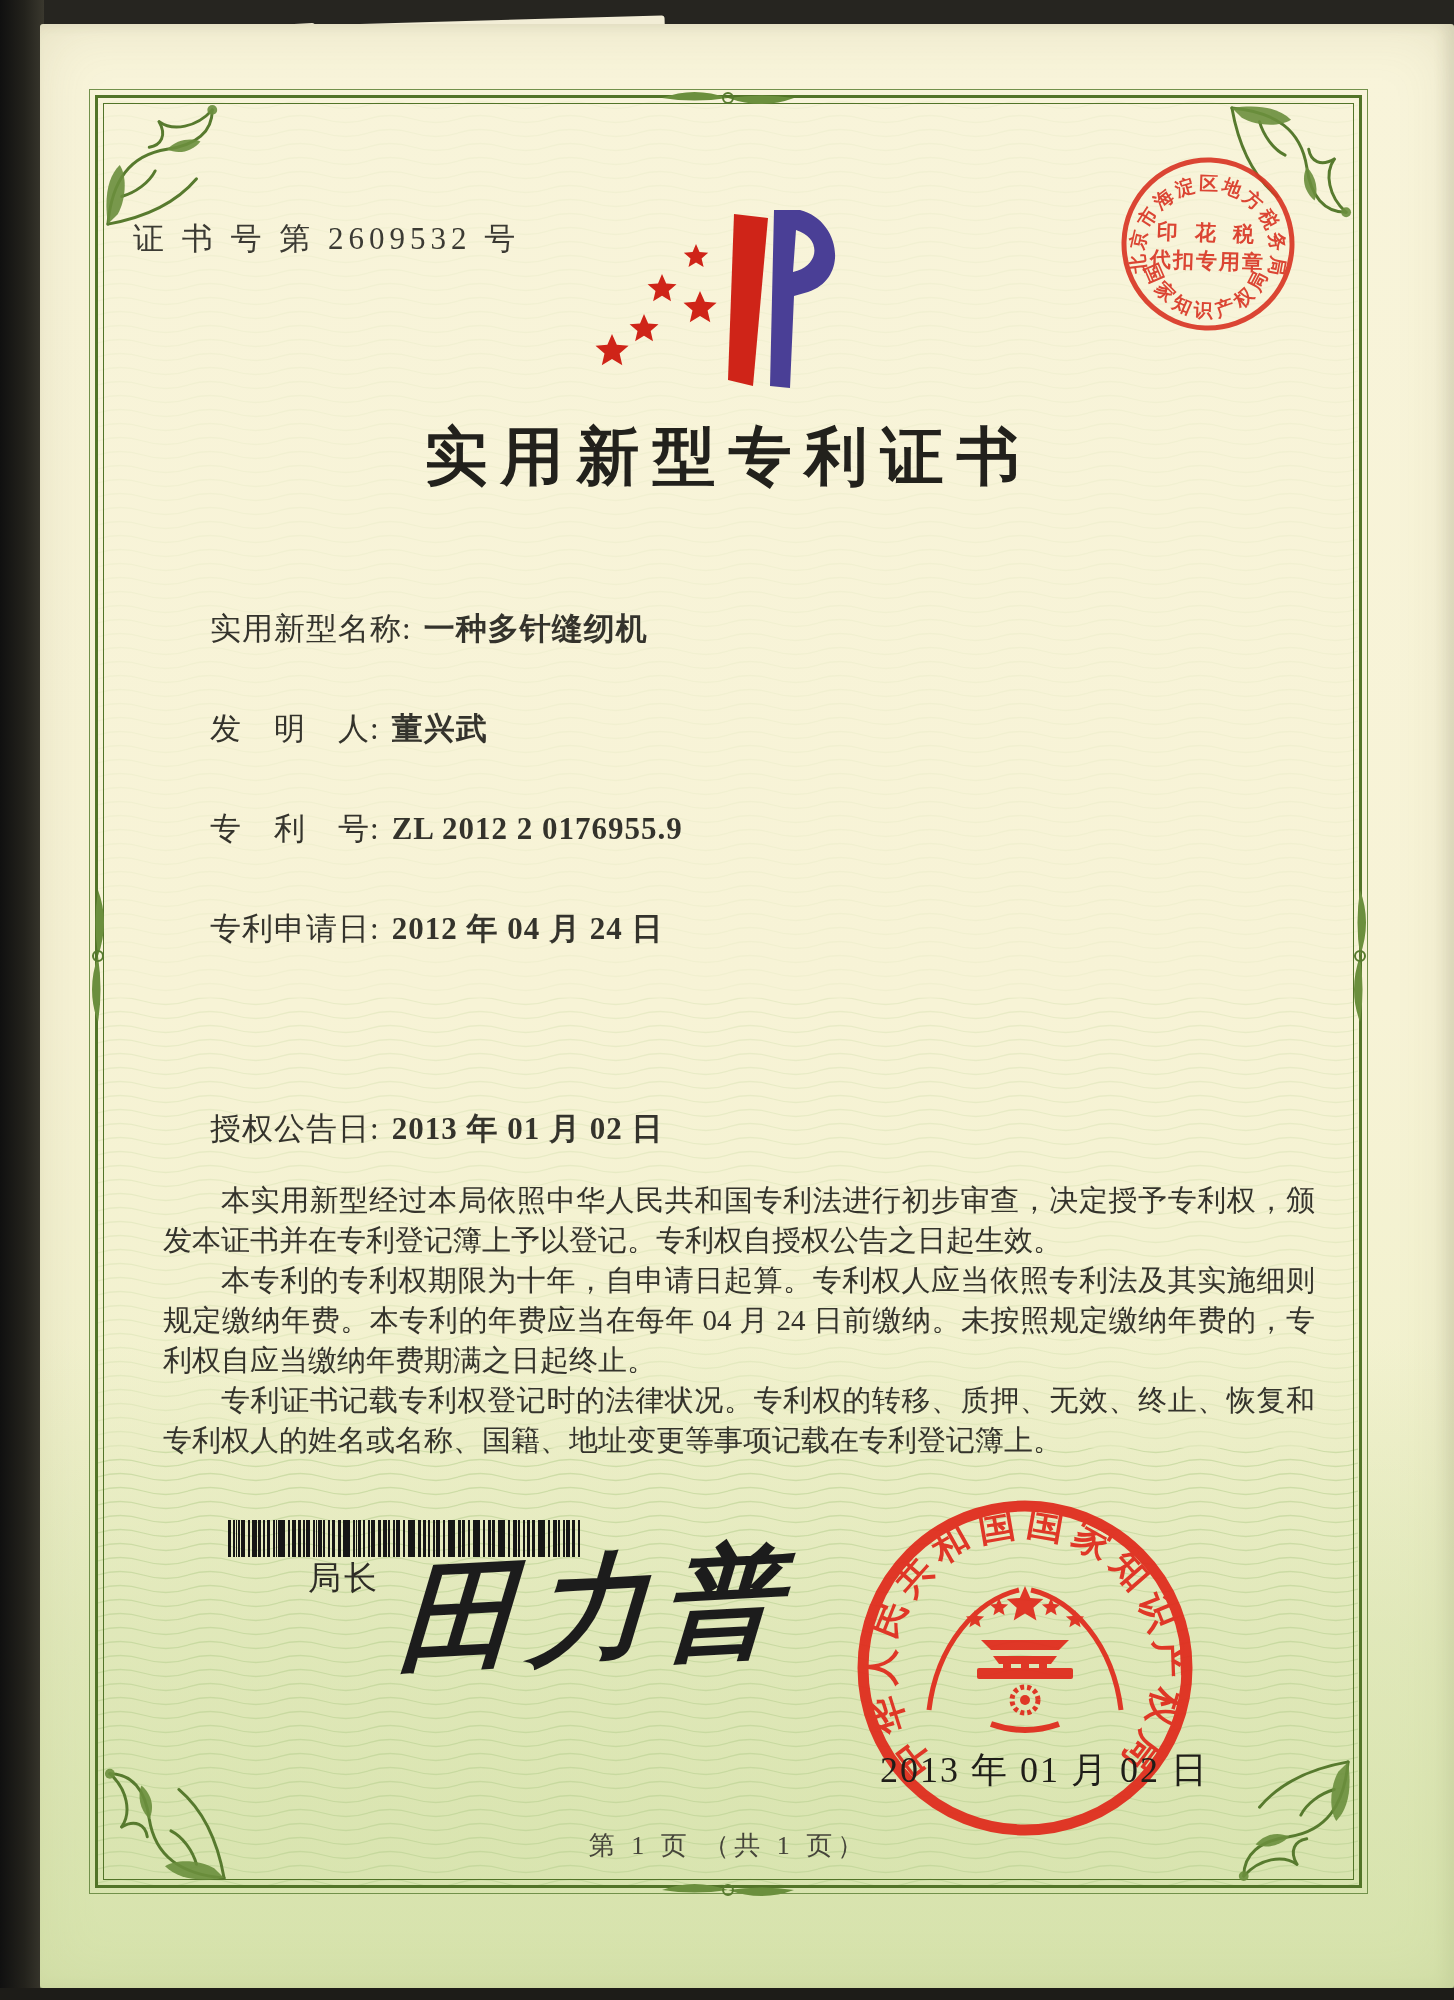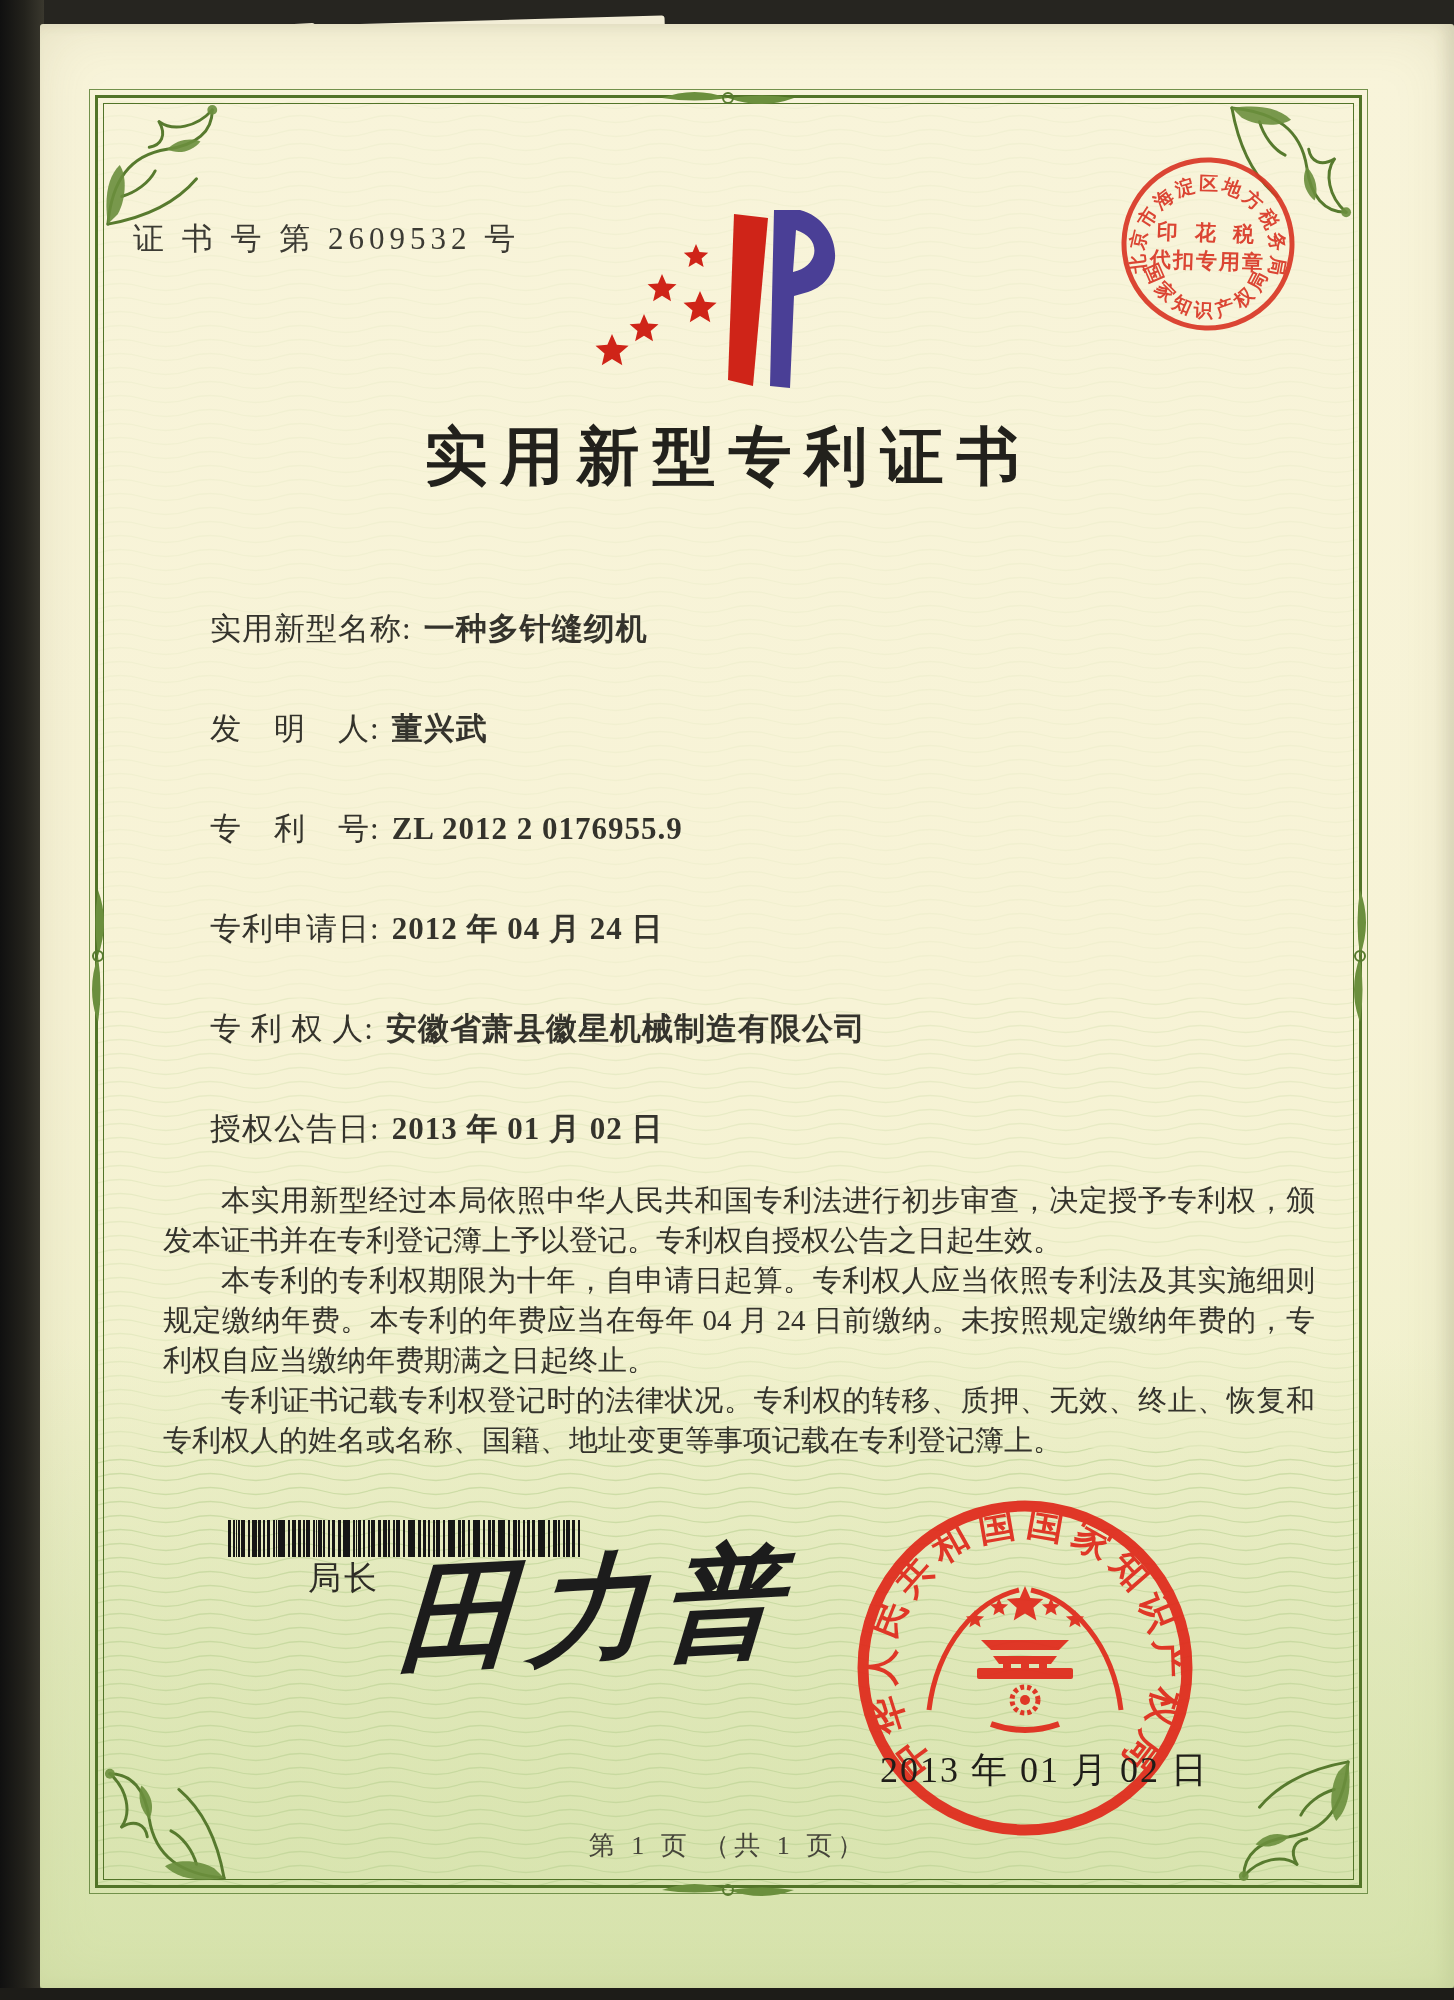"专 利 权 人: 安徽省萧县徽星机械制造有限公司" div.field { html: <div> <span>专 利 权 人:</span><span>安徽省萧县徽星机械制造有限公司</span> </div> -> none }
